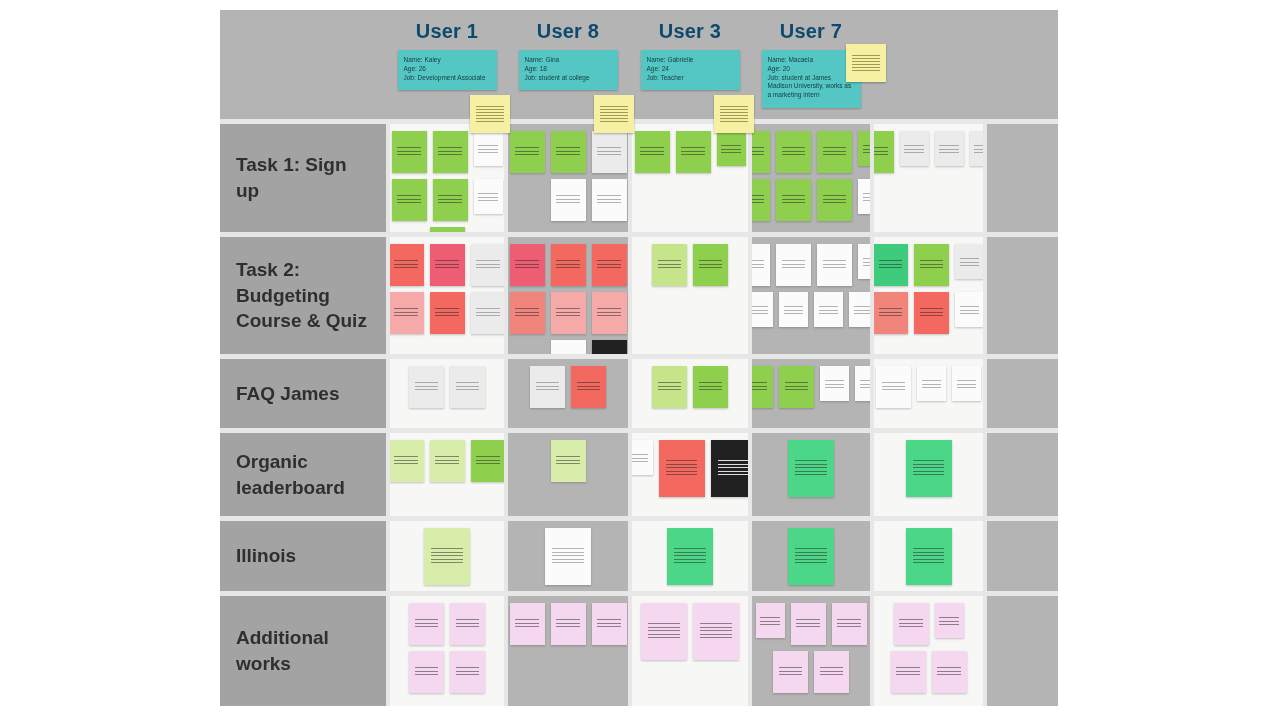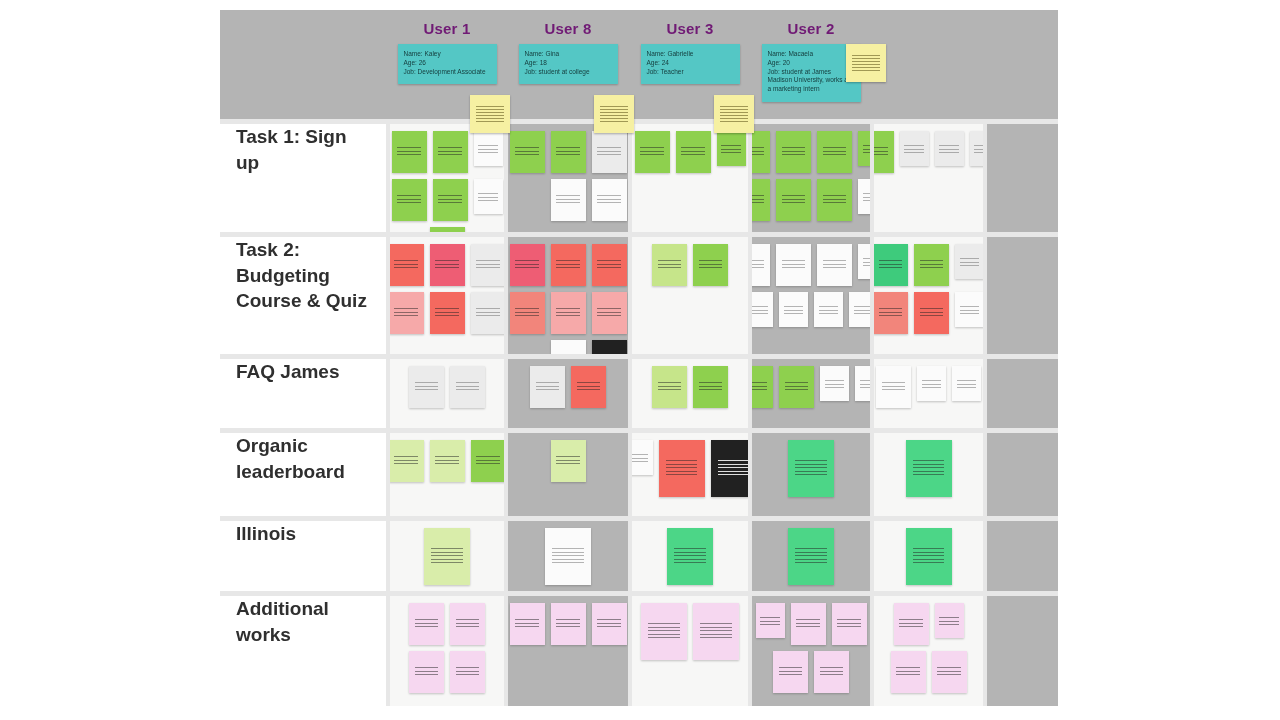"User 1" .user-label { color: #701a75 -> #0c4a6e; font-size: 15px -> 20px }
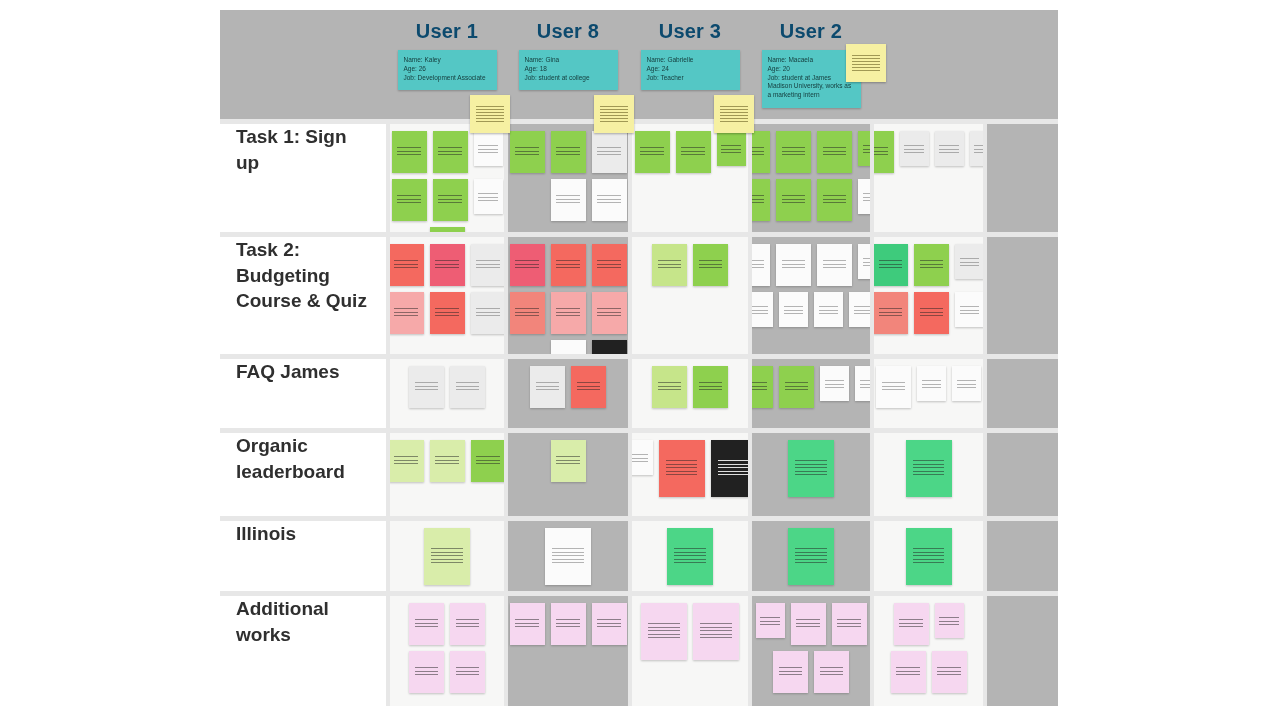"User 2" div.user-label { text: 2 -> 7 }
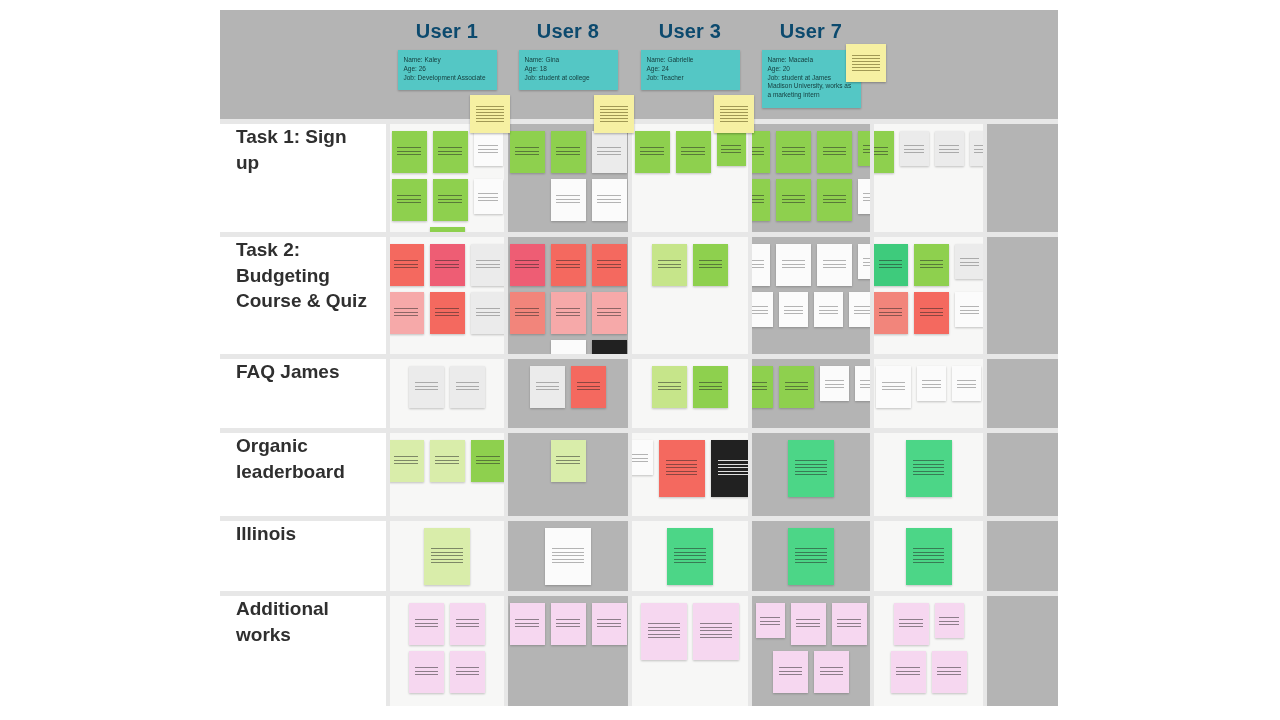"Task 1: Sign up" .row-label-cell { align-items: flex-start -> center; background: #ffffff -> #a3a3a3 }
